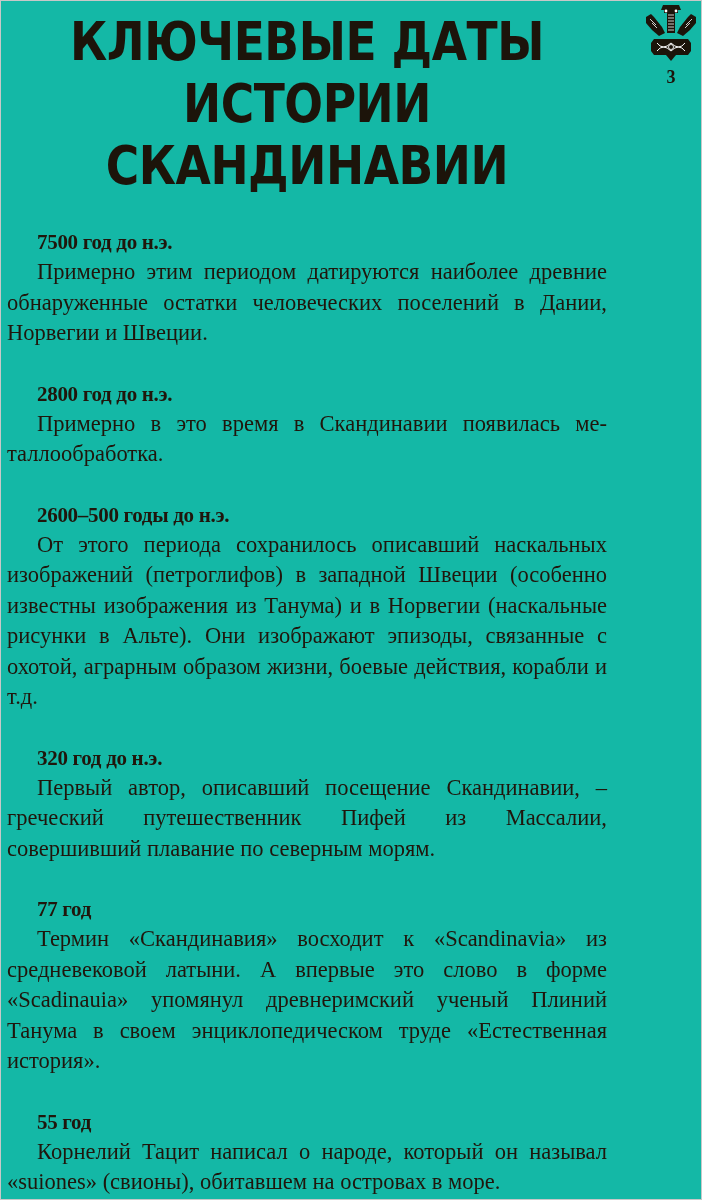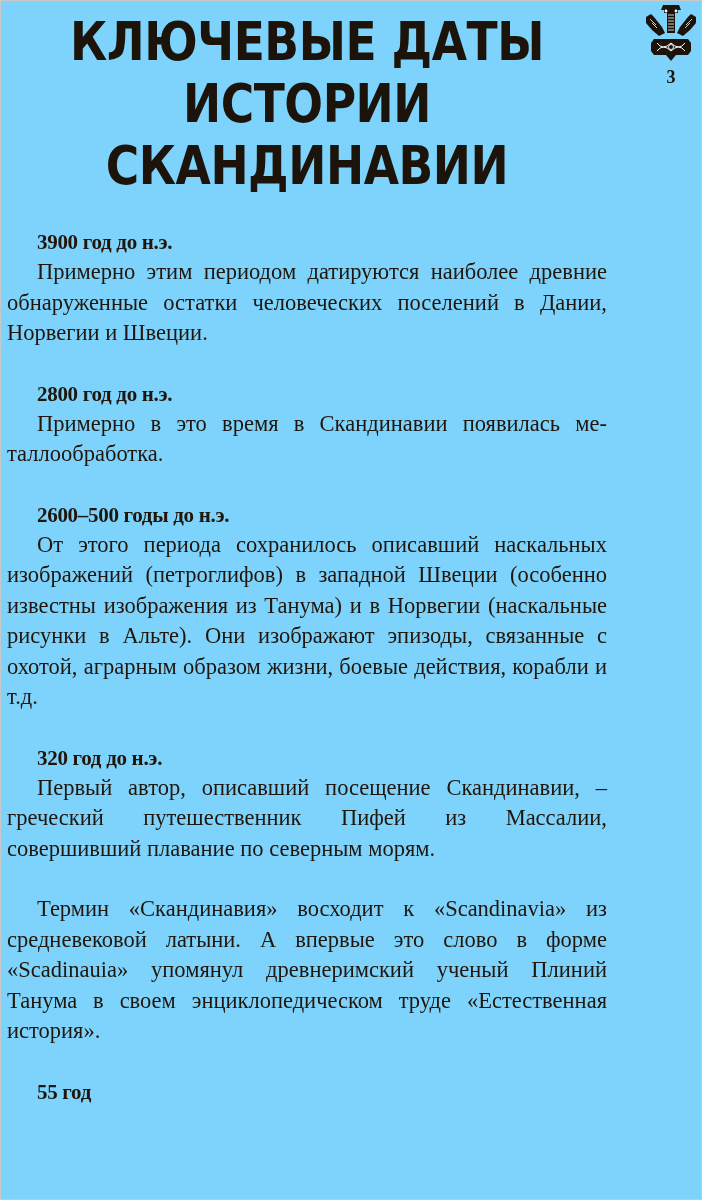"КЛЮЧЕВЫЕ ДАТЫ" .page { background: #7dd3fc -> #14b8a6 }
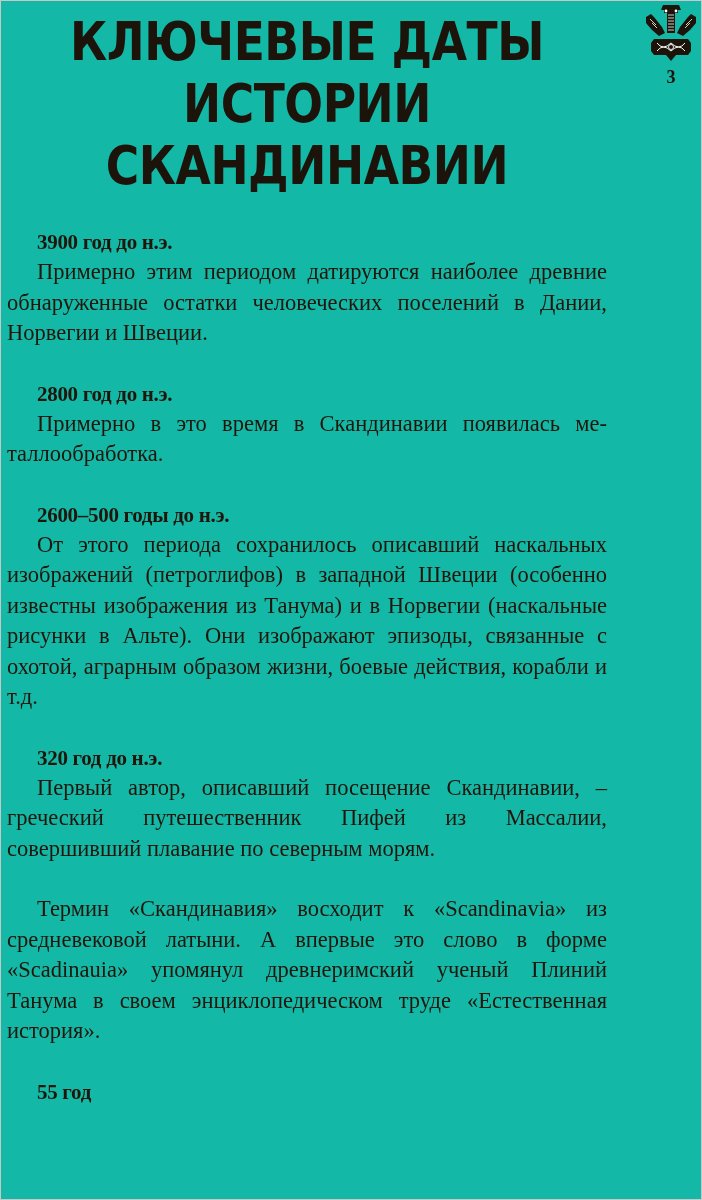"3900 год до н.э." div.entry-date { text: 3900 -> 7500 }
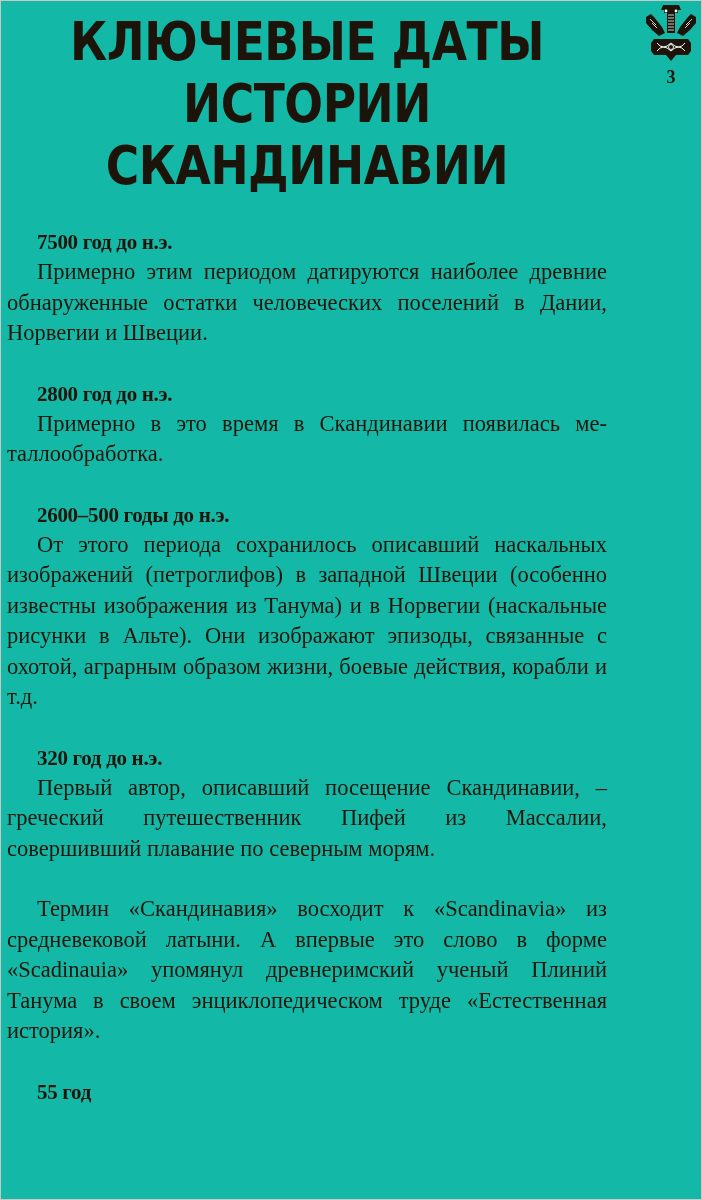"77 год" div.entry-date { html: none -> <div>77 год</div> }
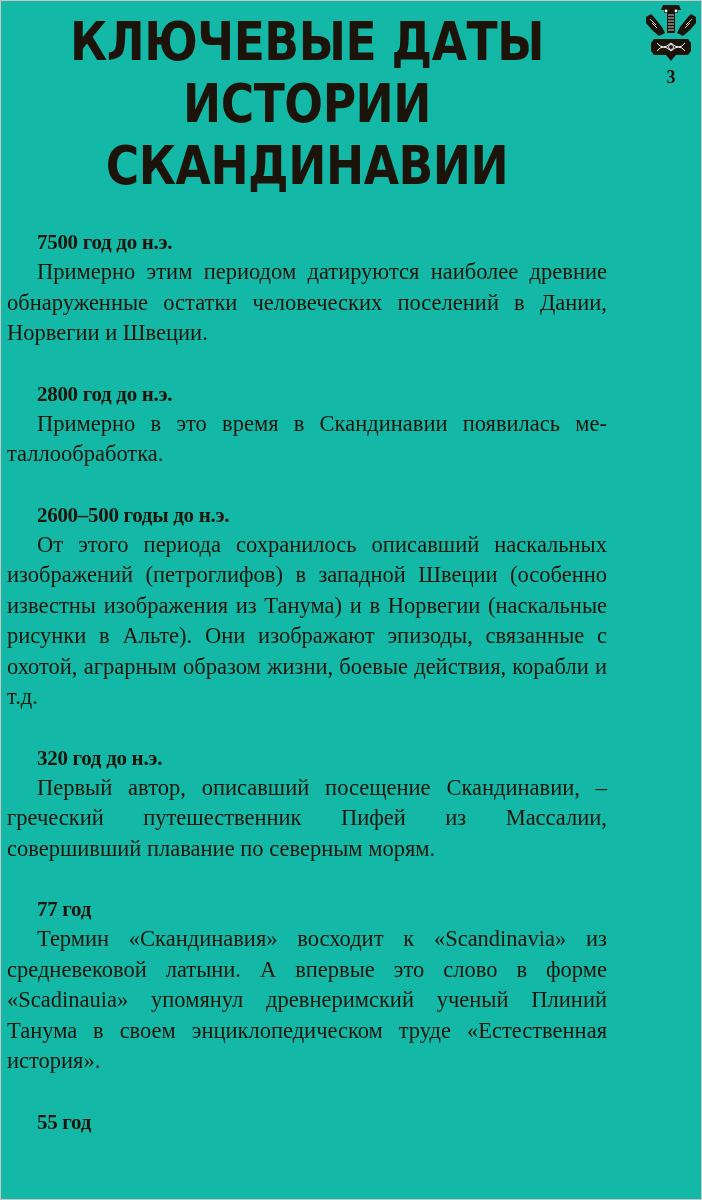"Корнелий Тацит написал о народе," div.entry-text { html: none -> <div>Корнелий Тацит написал о народе, который он назы­вал «suiones» (свионы), обитавшем на островах в море.</div> }
